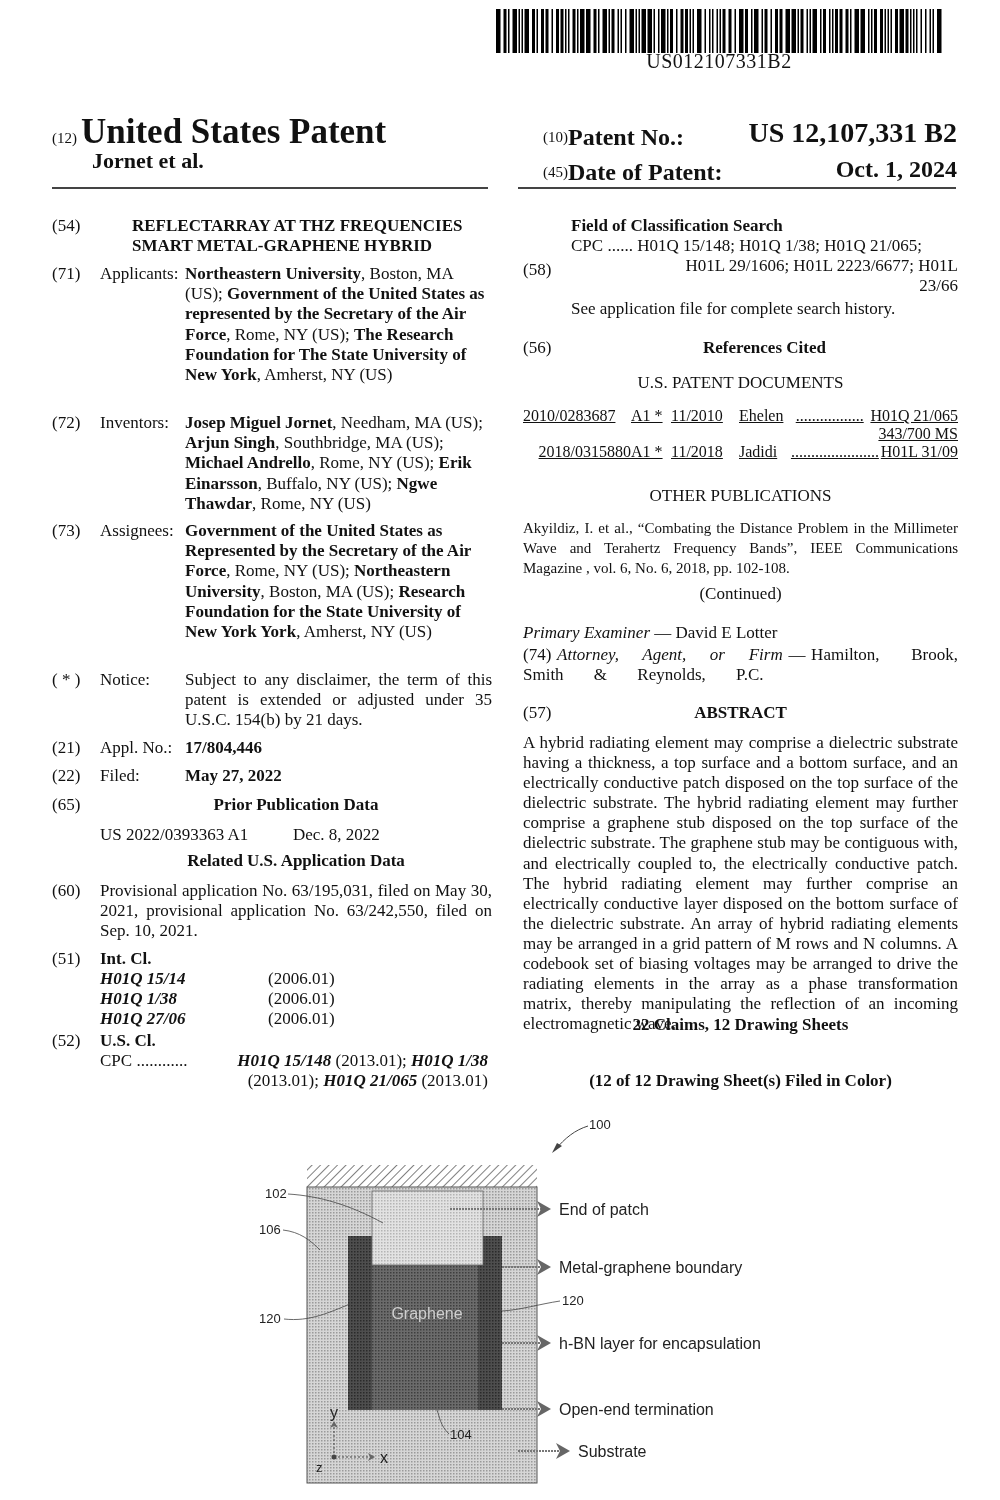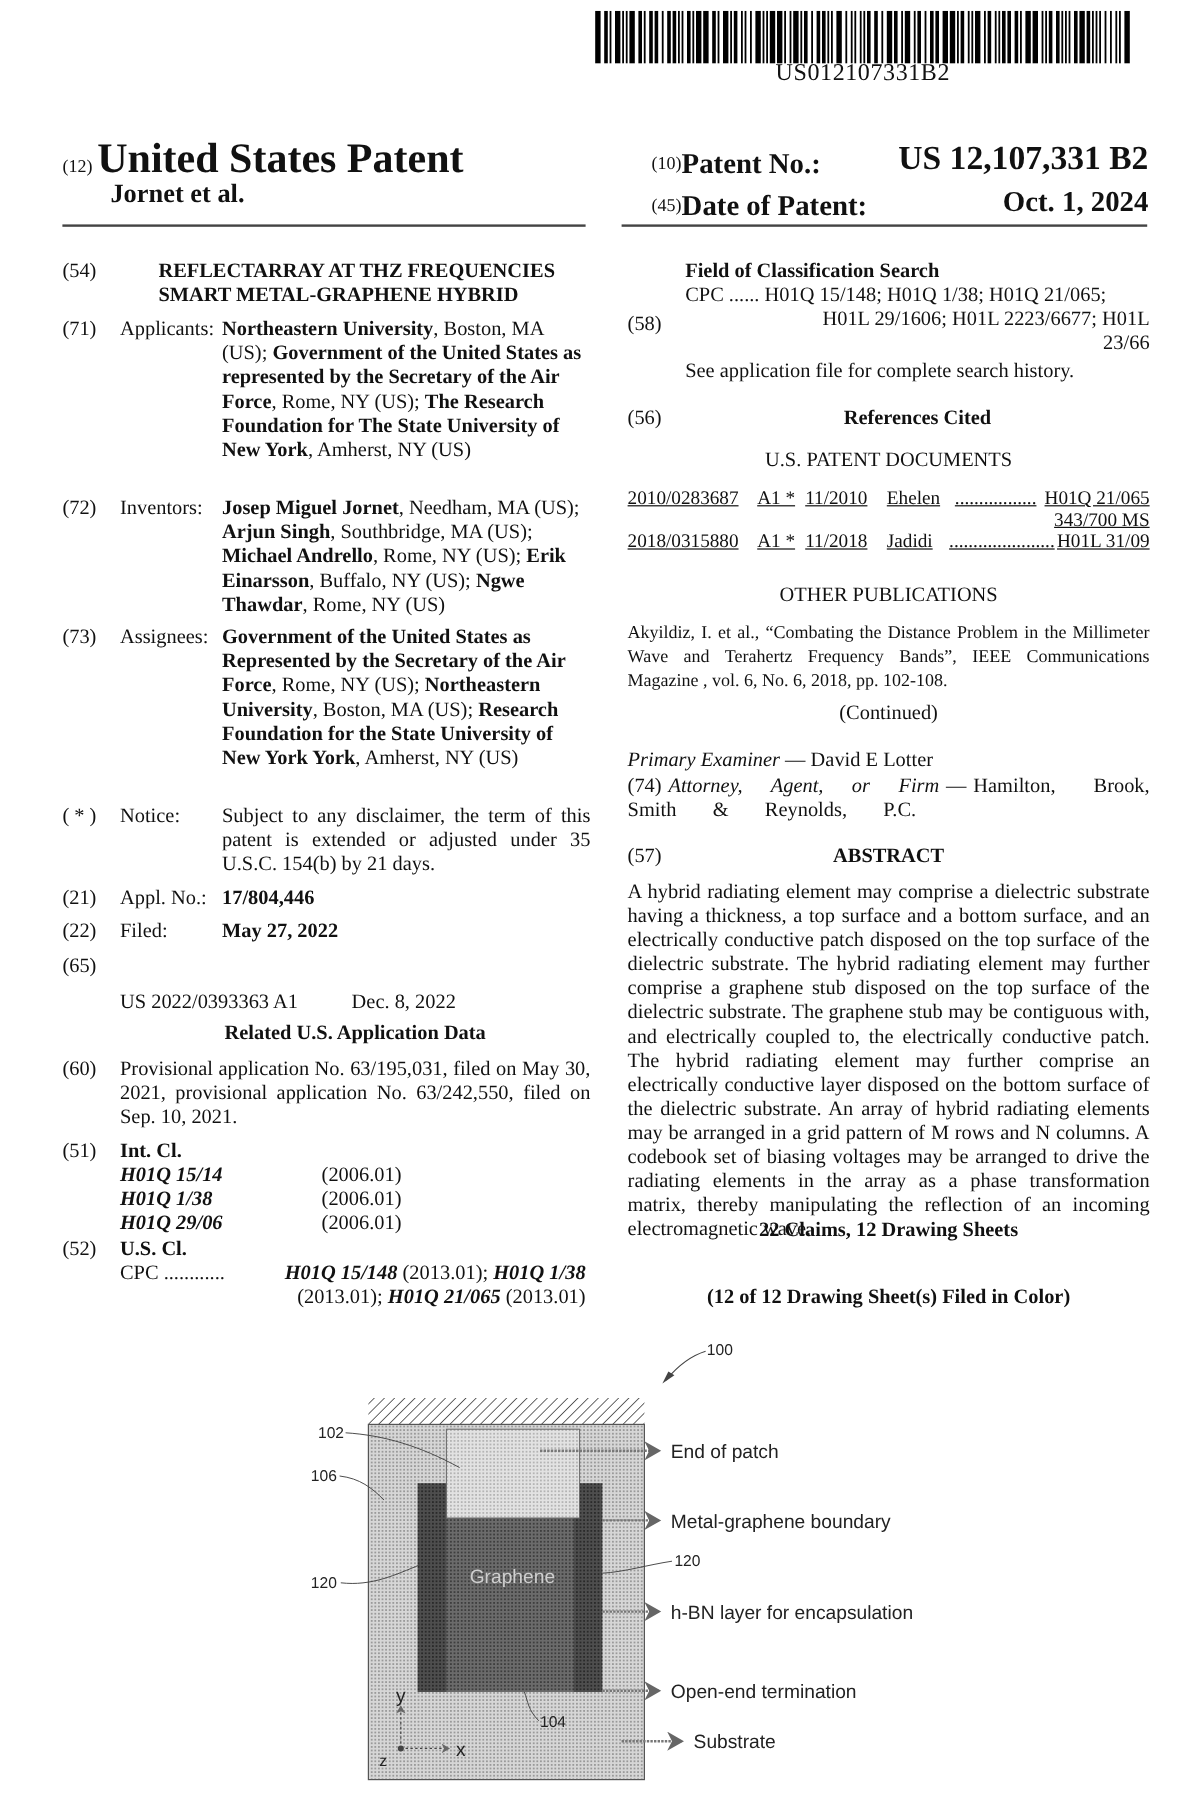"2018/0315880" span { text-align: none -> right }
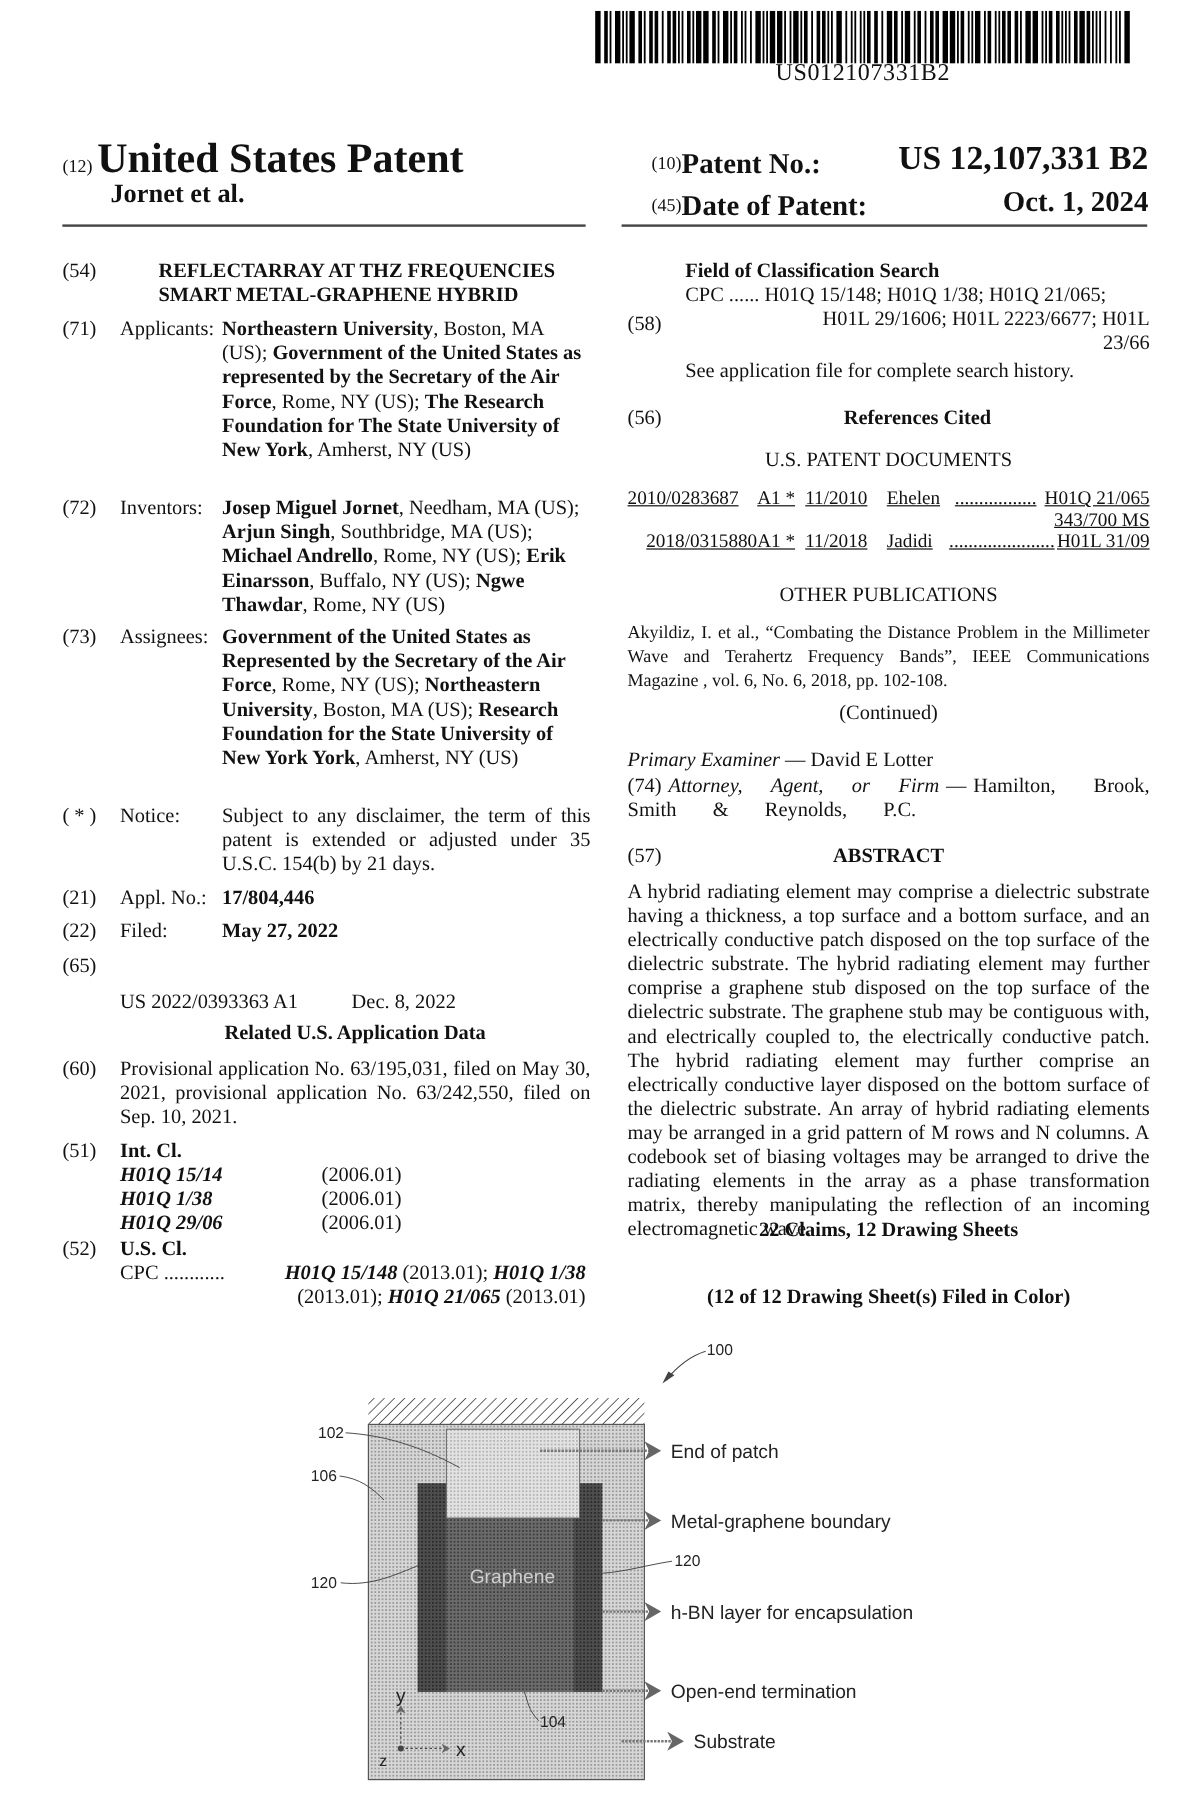"Prior Publication Data" div.b { html: none -> <div>Prior Publication Data</div> }
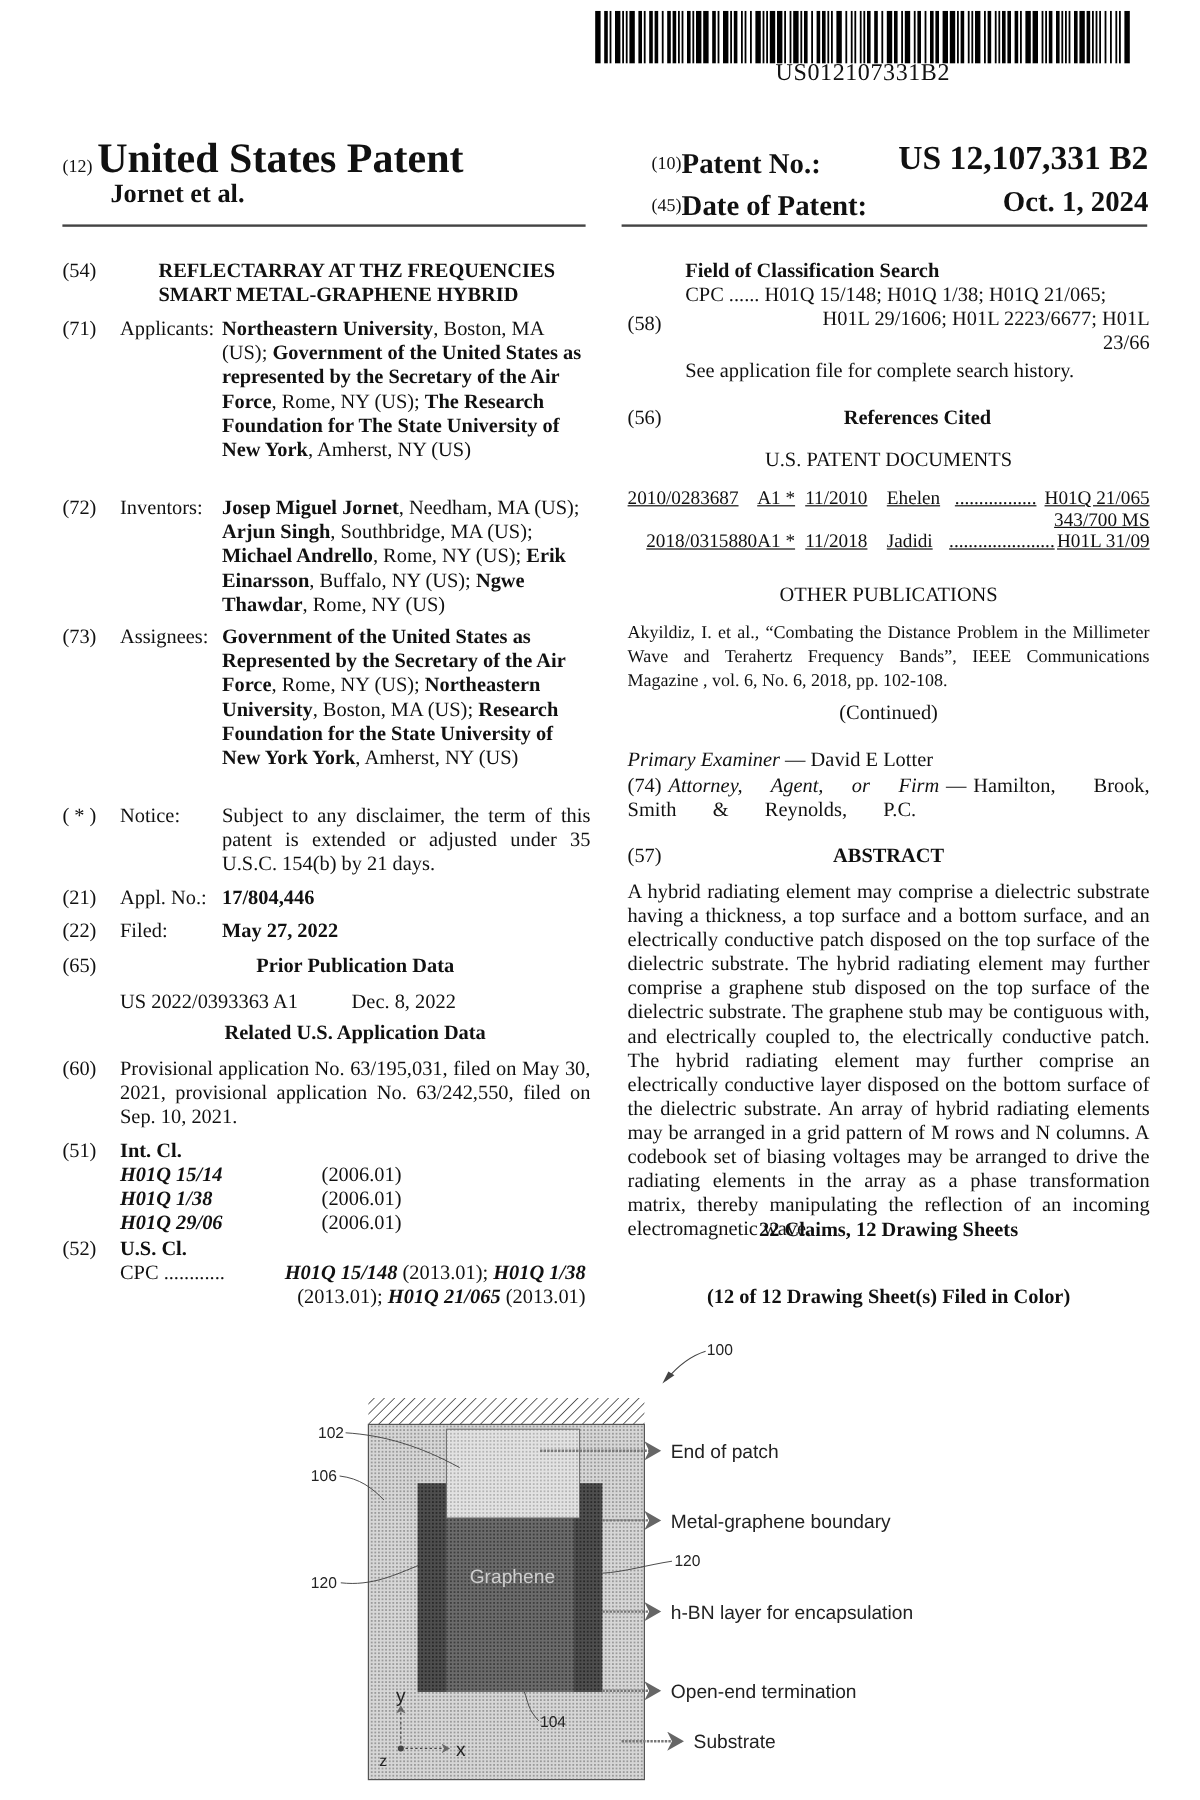"H01Q 29/06" span.bi { text: 29/06 -> 27/06 }
